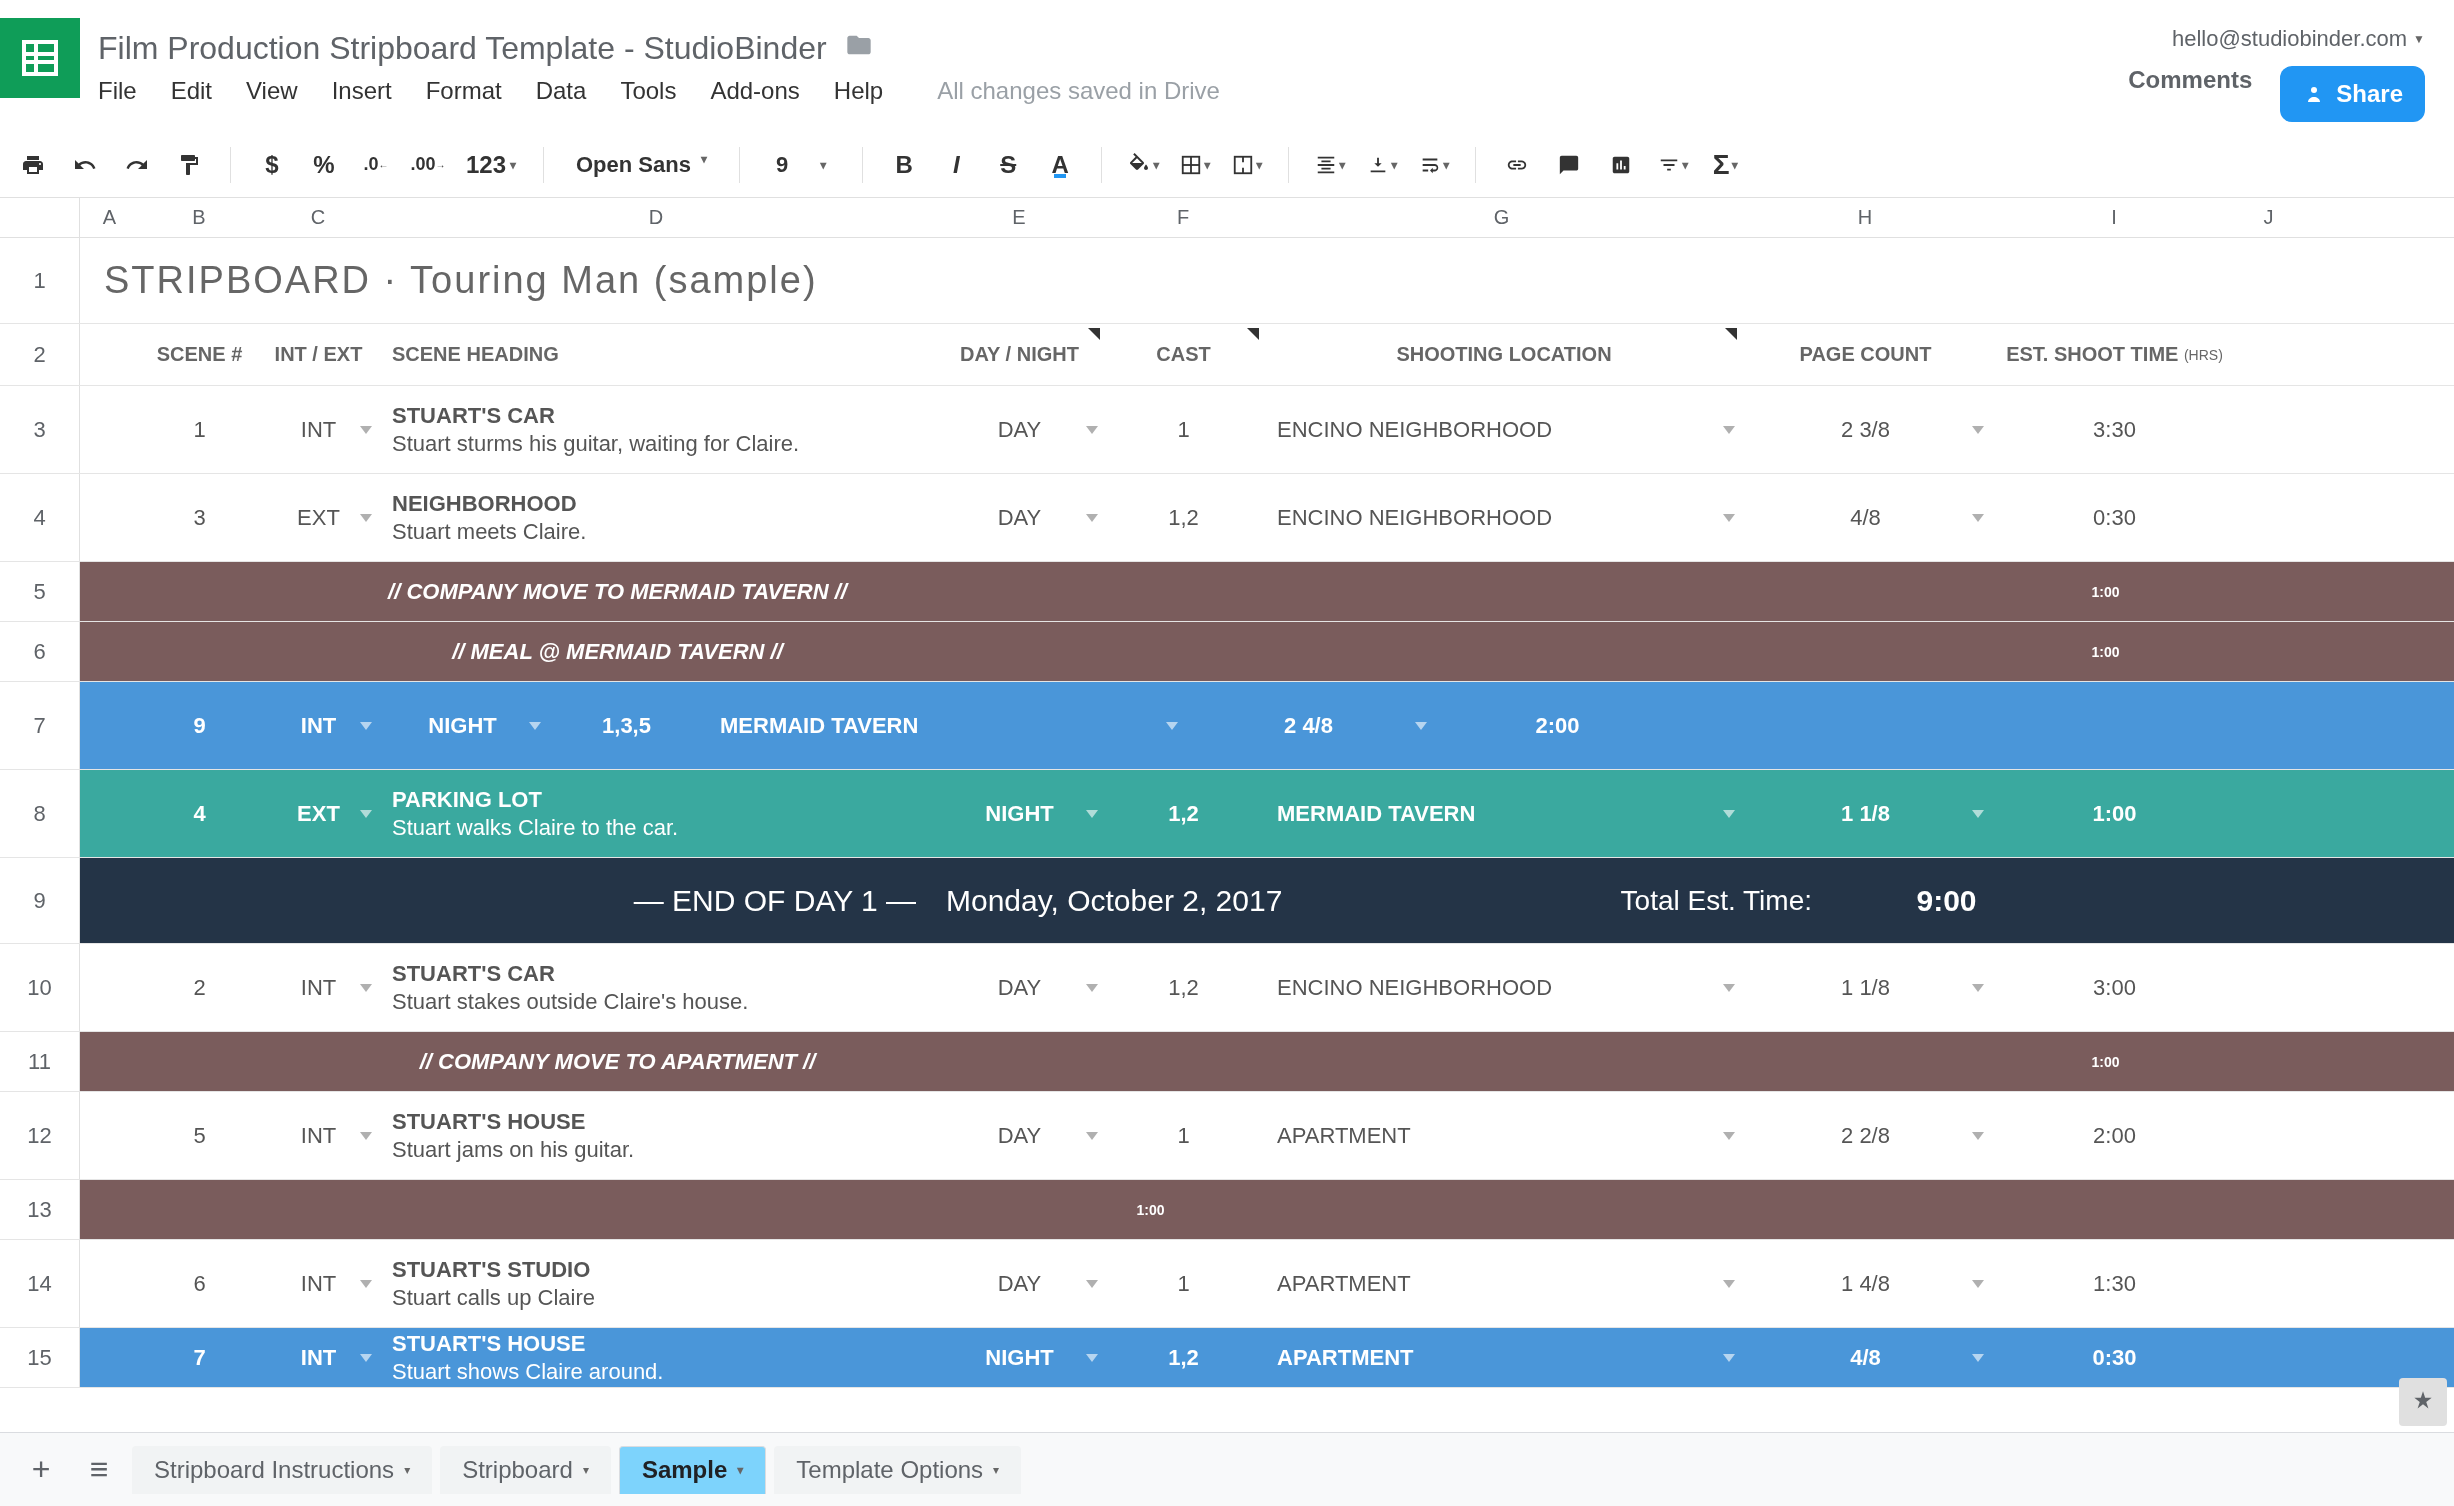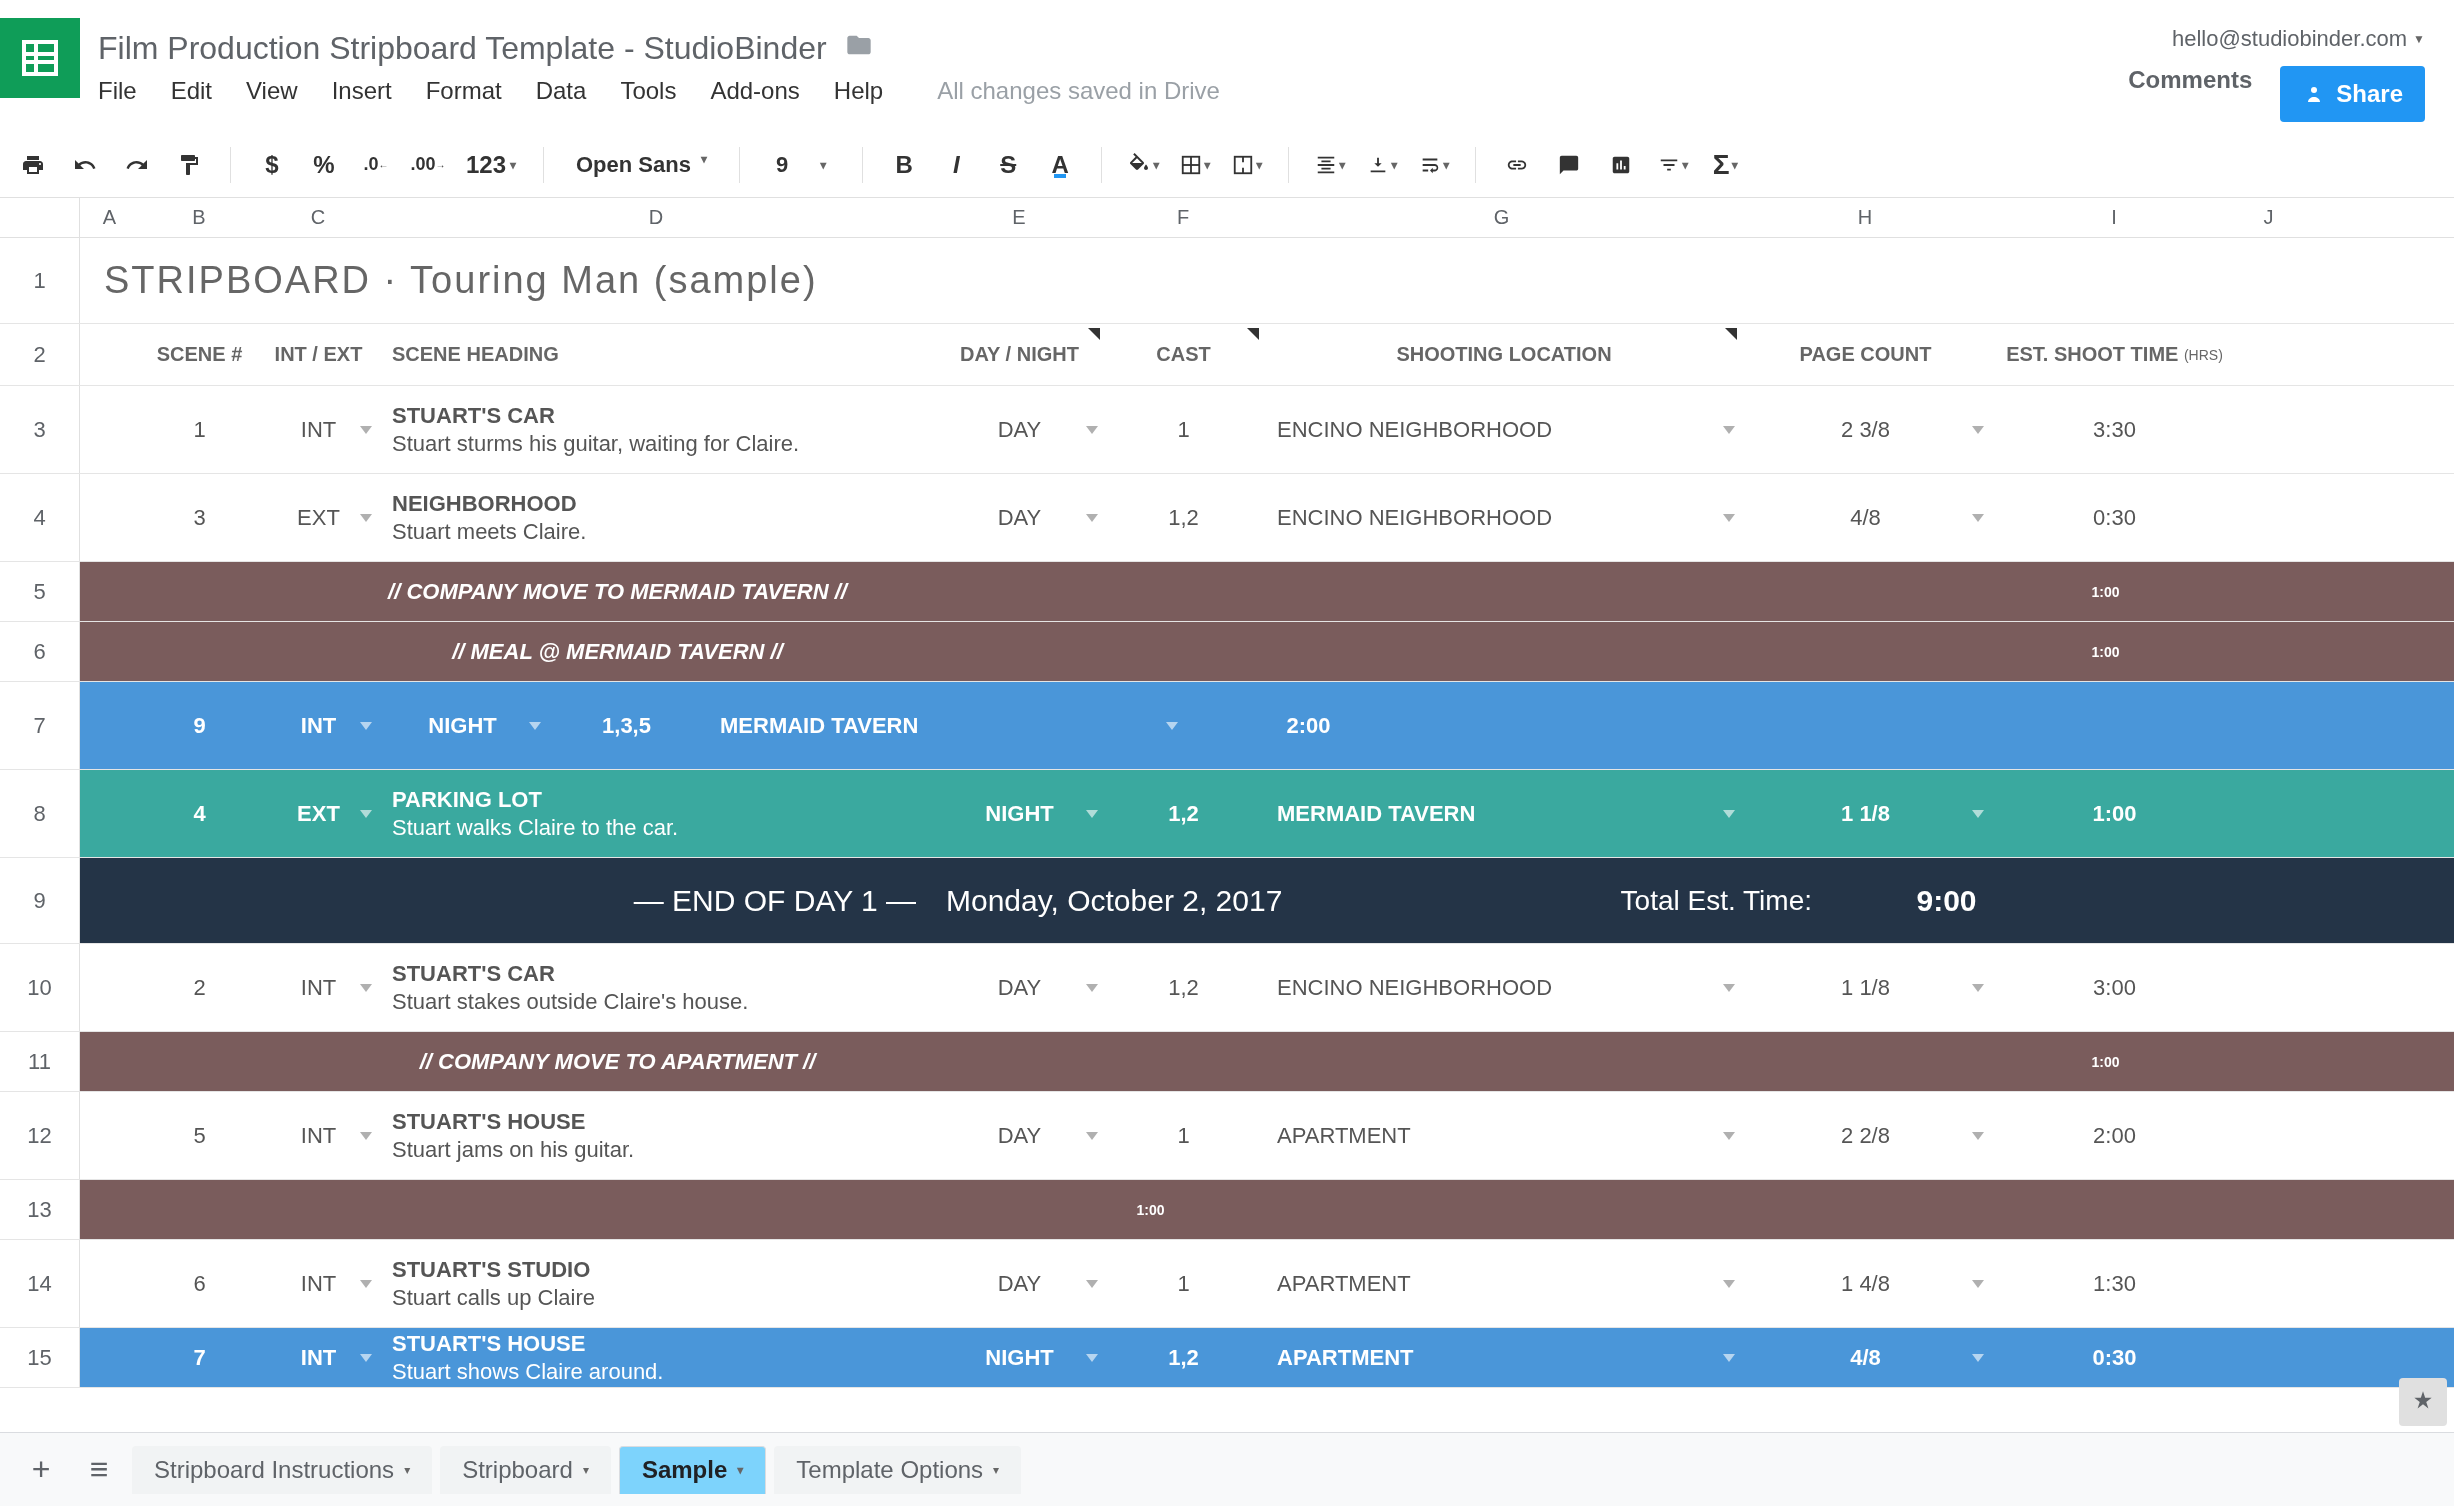"Share" .share-btn { border-radius: 4px -> 12px }
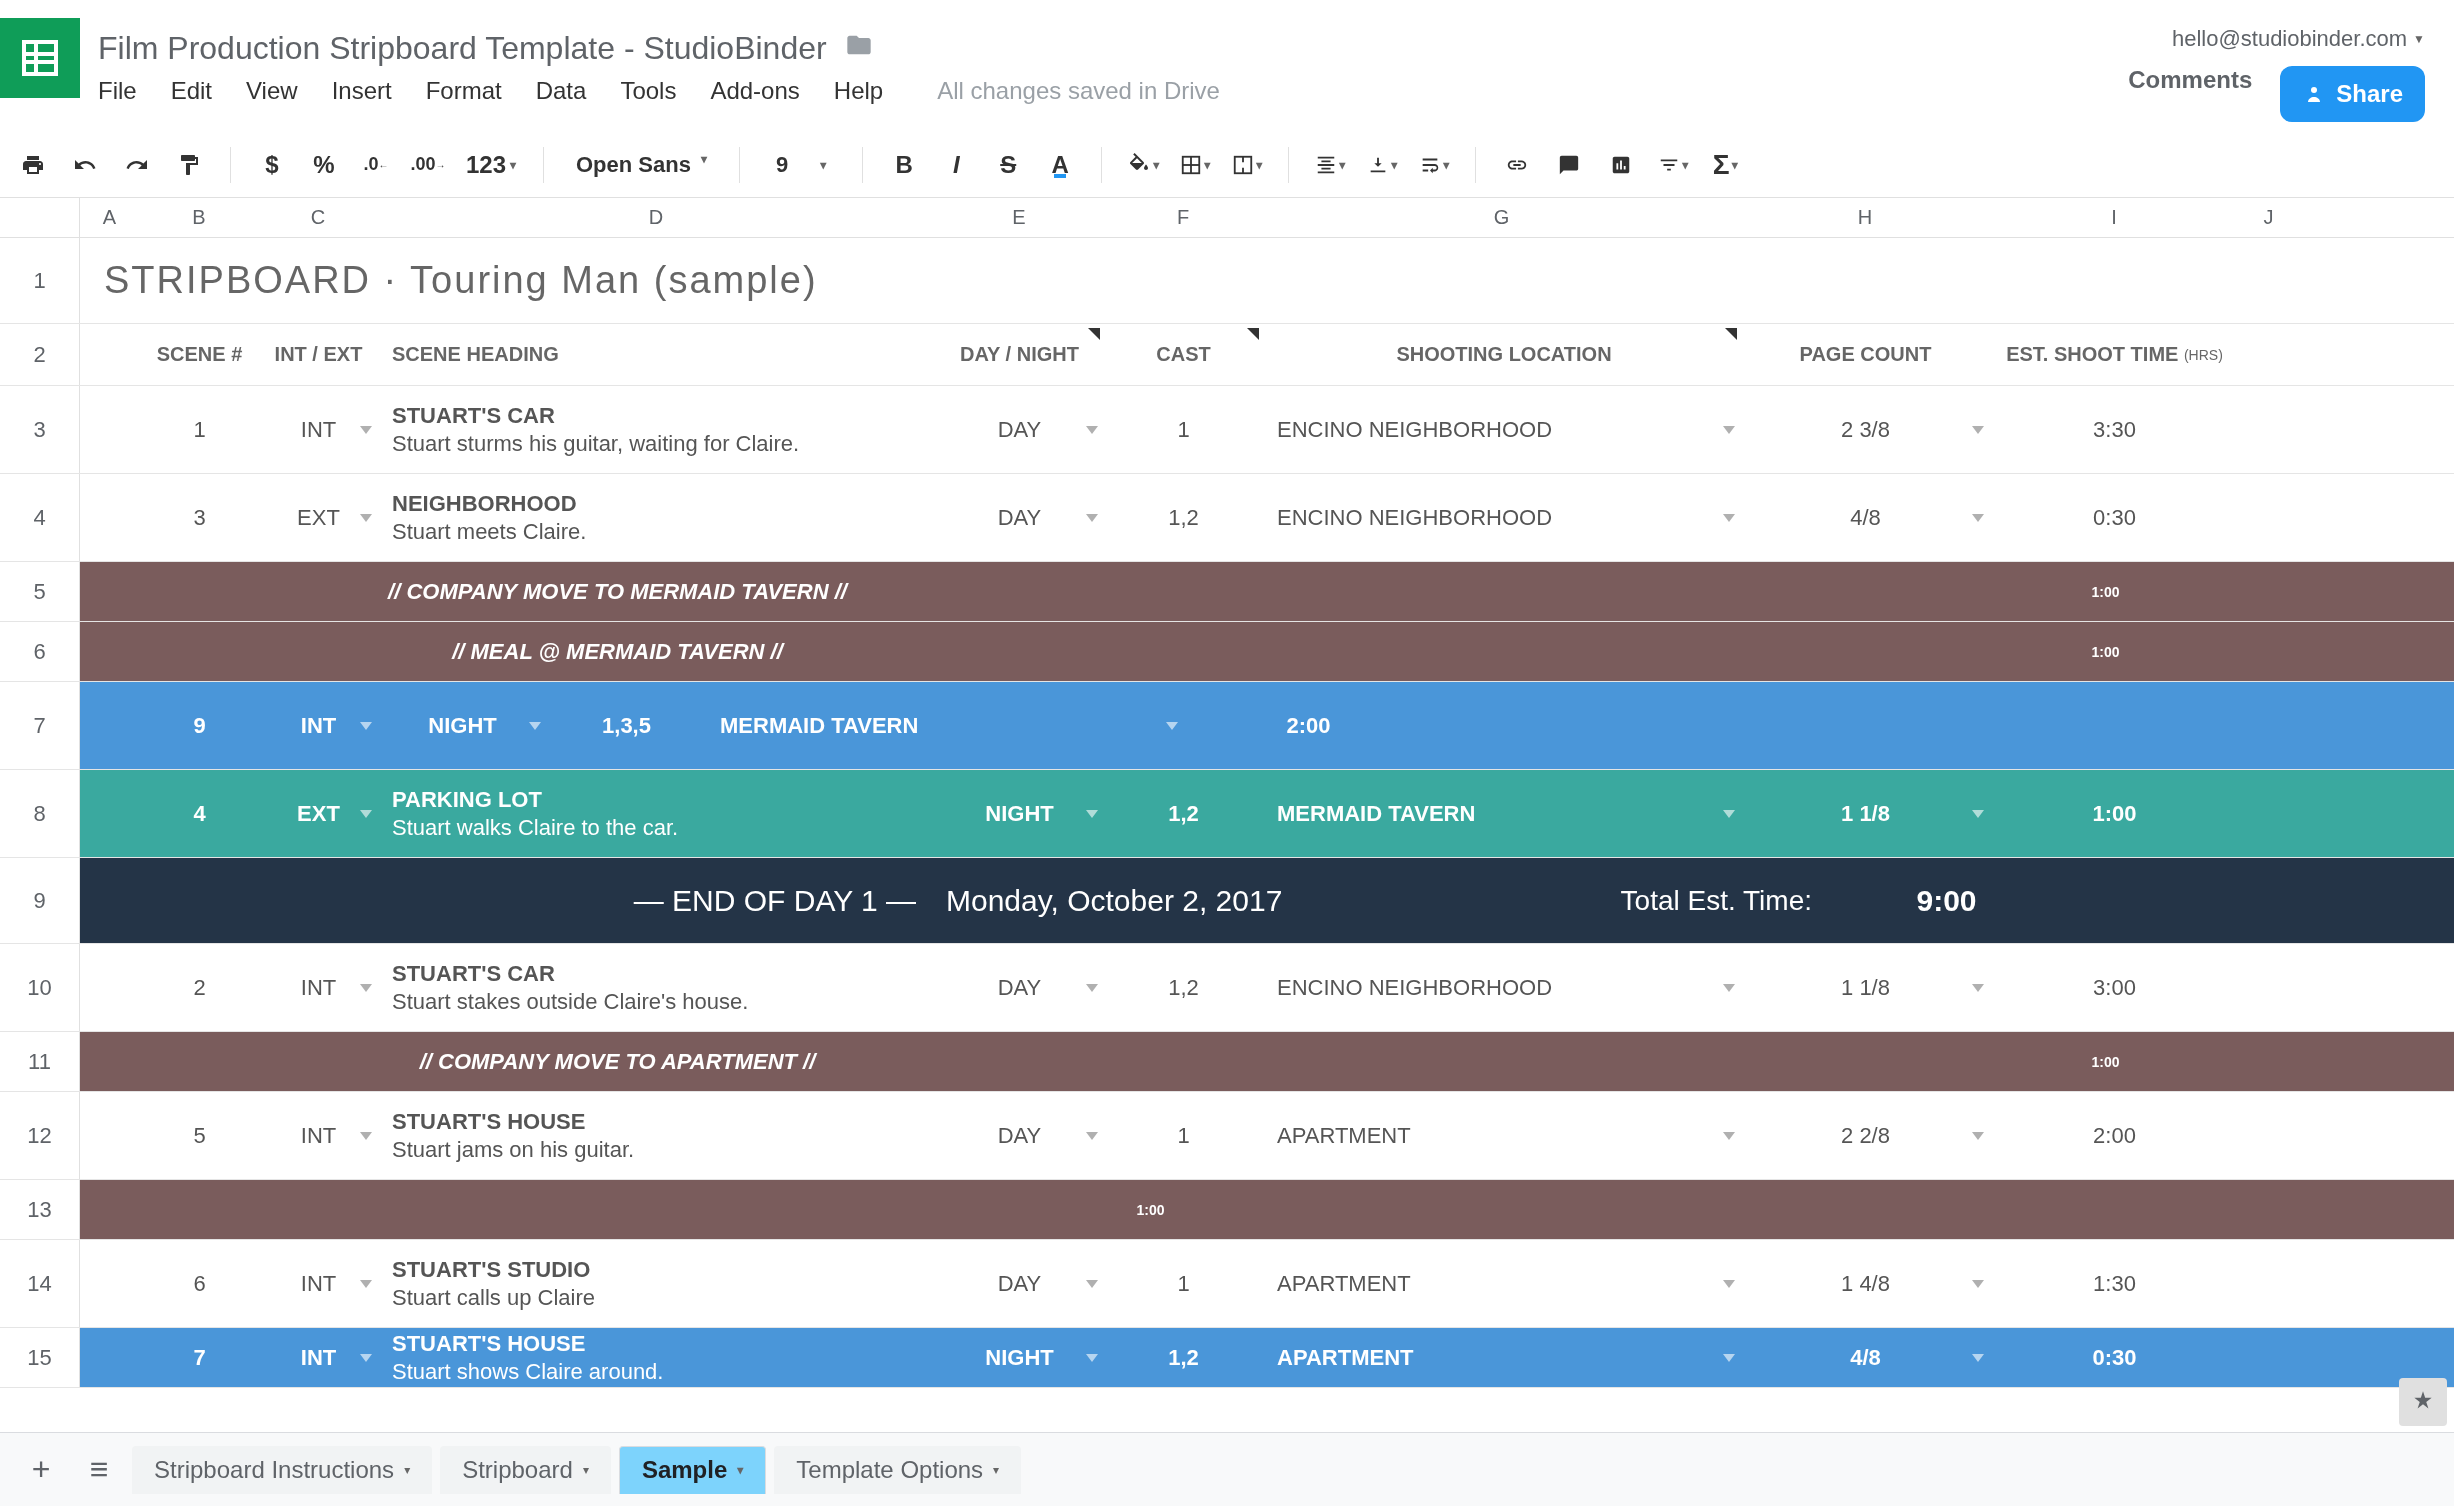"2 4/8" div.c { html: none -> <div>2 4/8<div></div></div> }
